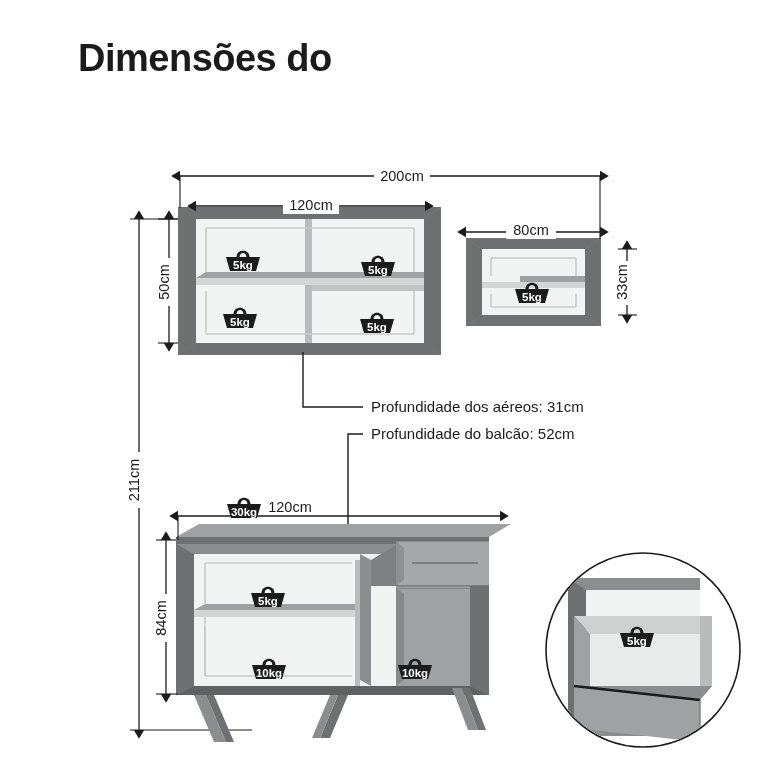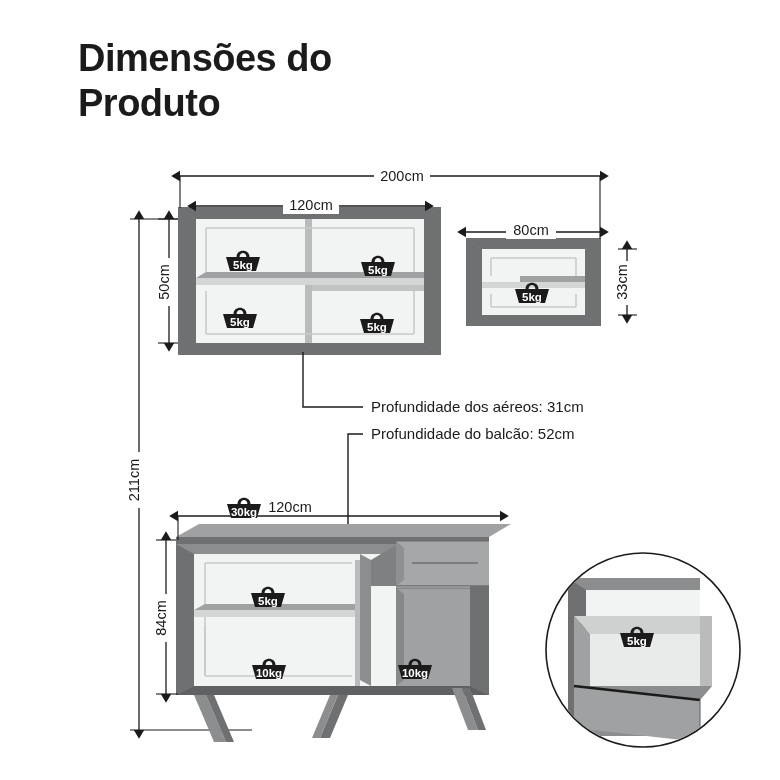"Produto" div { html: <div>Produto</div> -> none }
